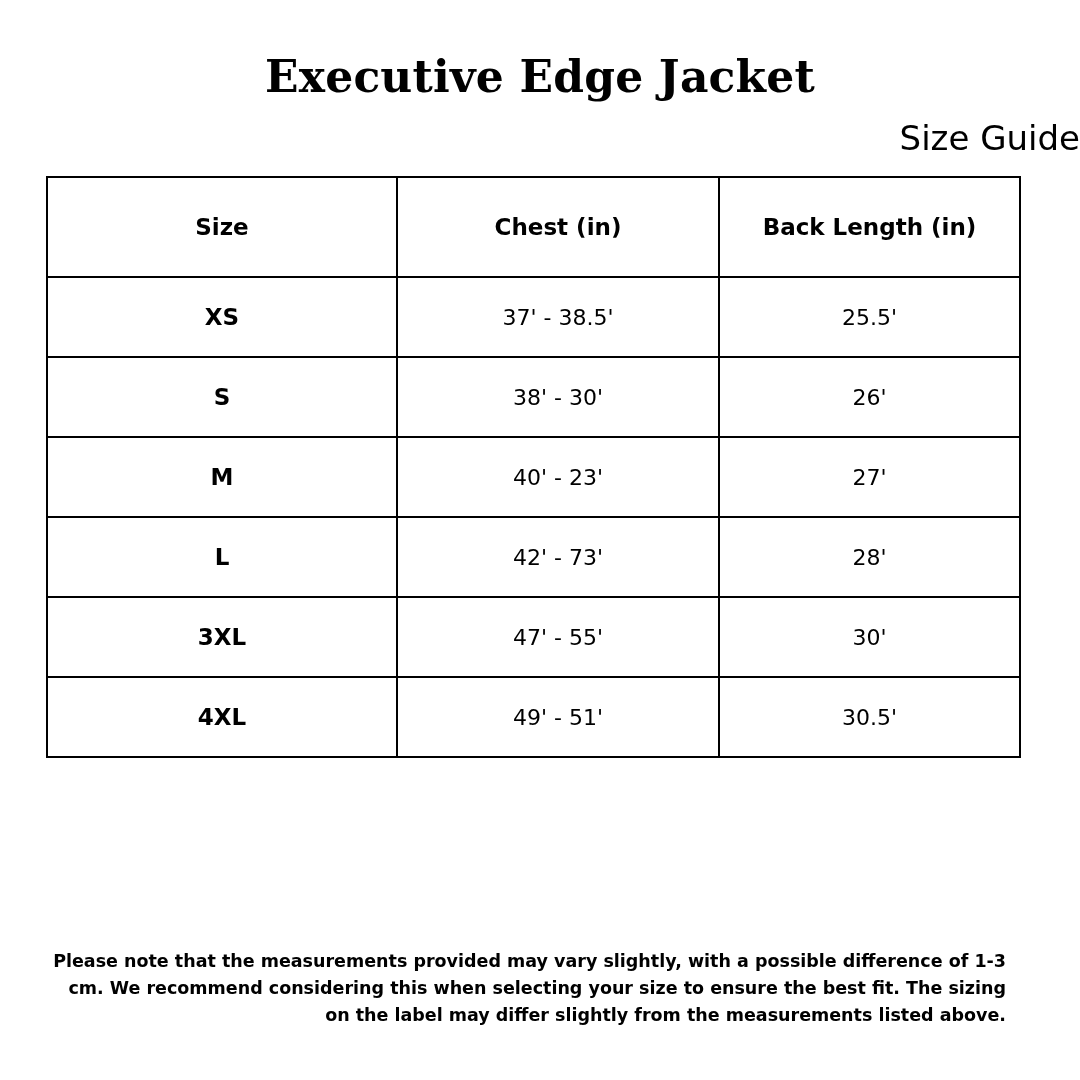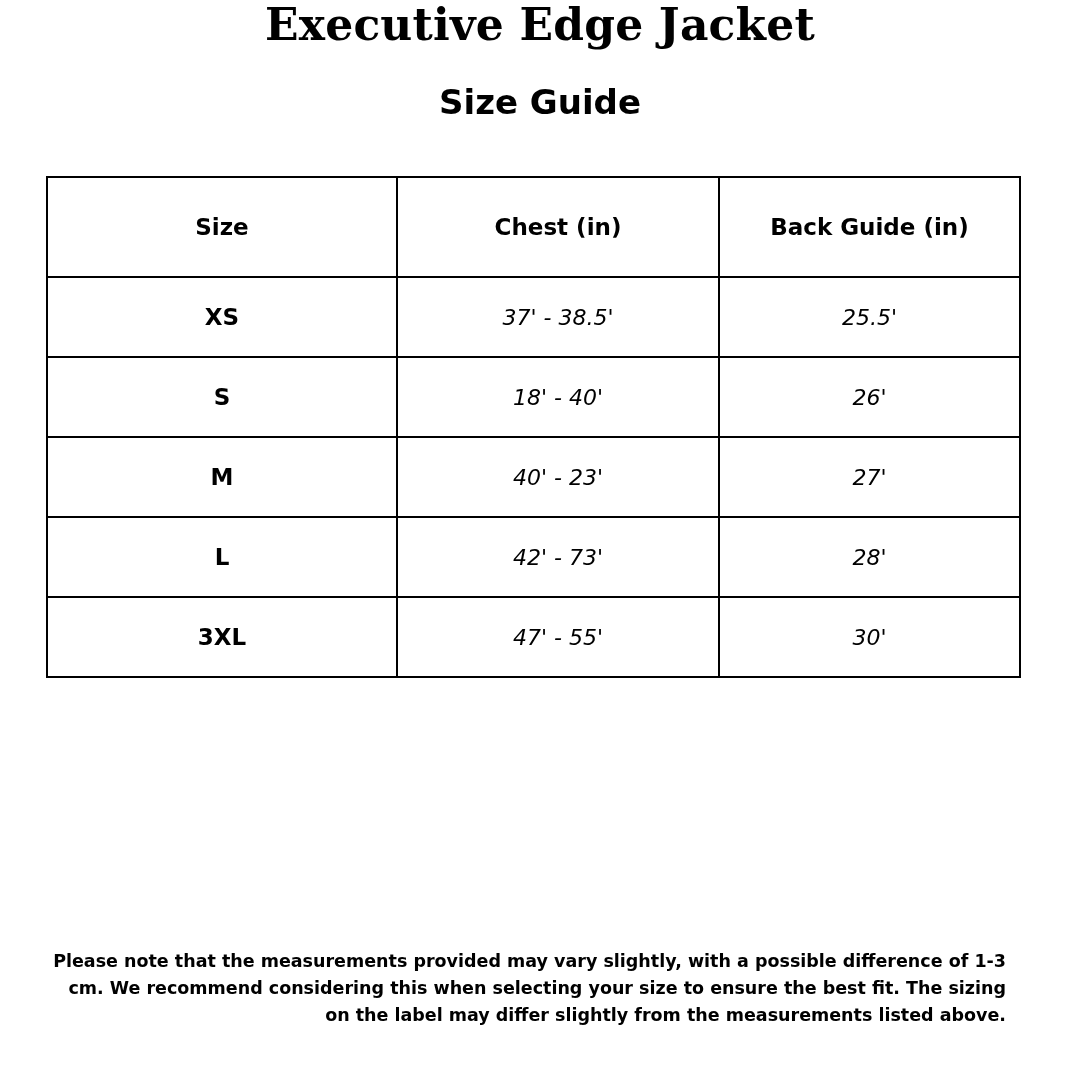"Executive Edge Jacket" .title { padding-top: none -> 52px }
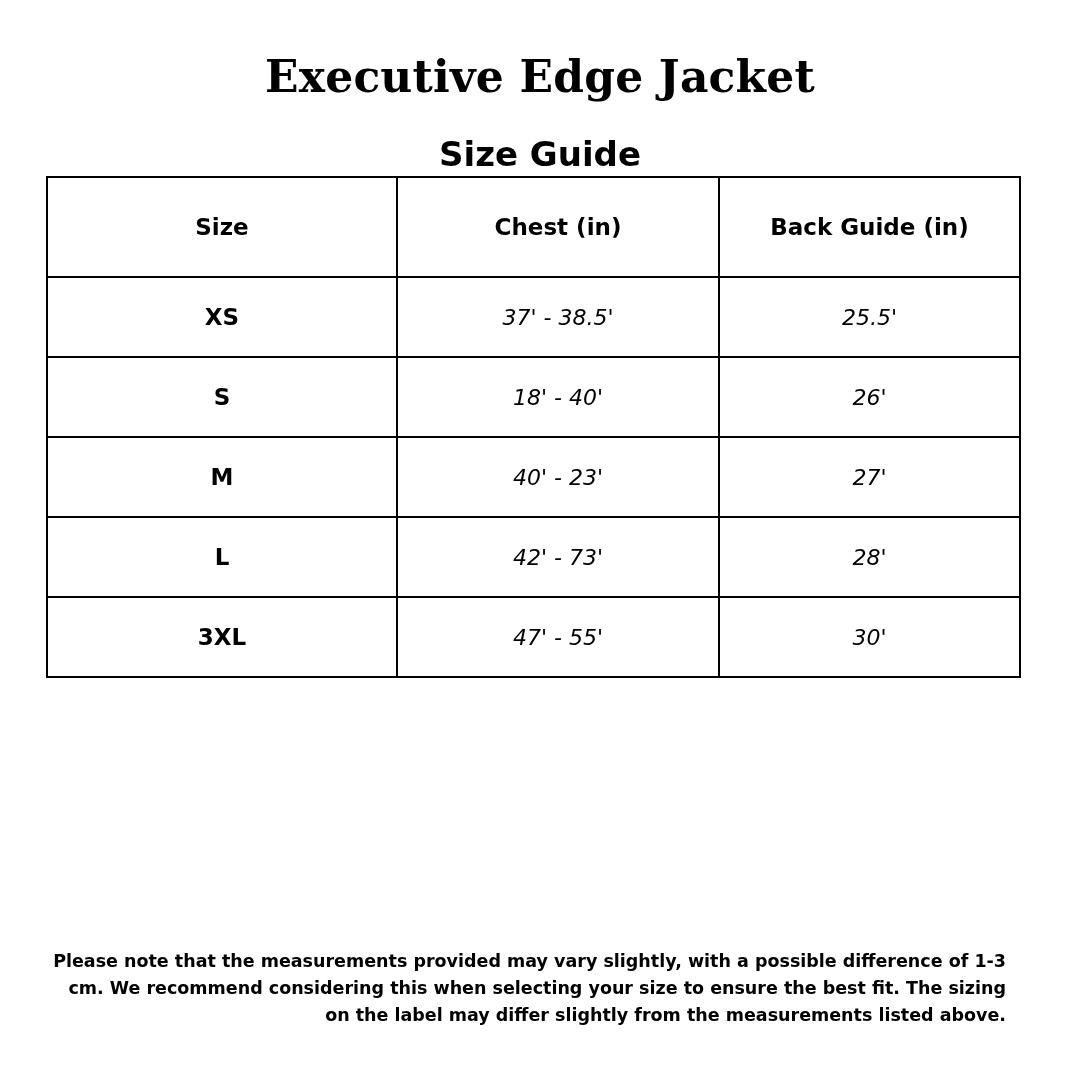"Size Guide" .subtitle { font-weight: bold -> normal; margin: 16px -> 0; text-align: center -> right }
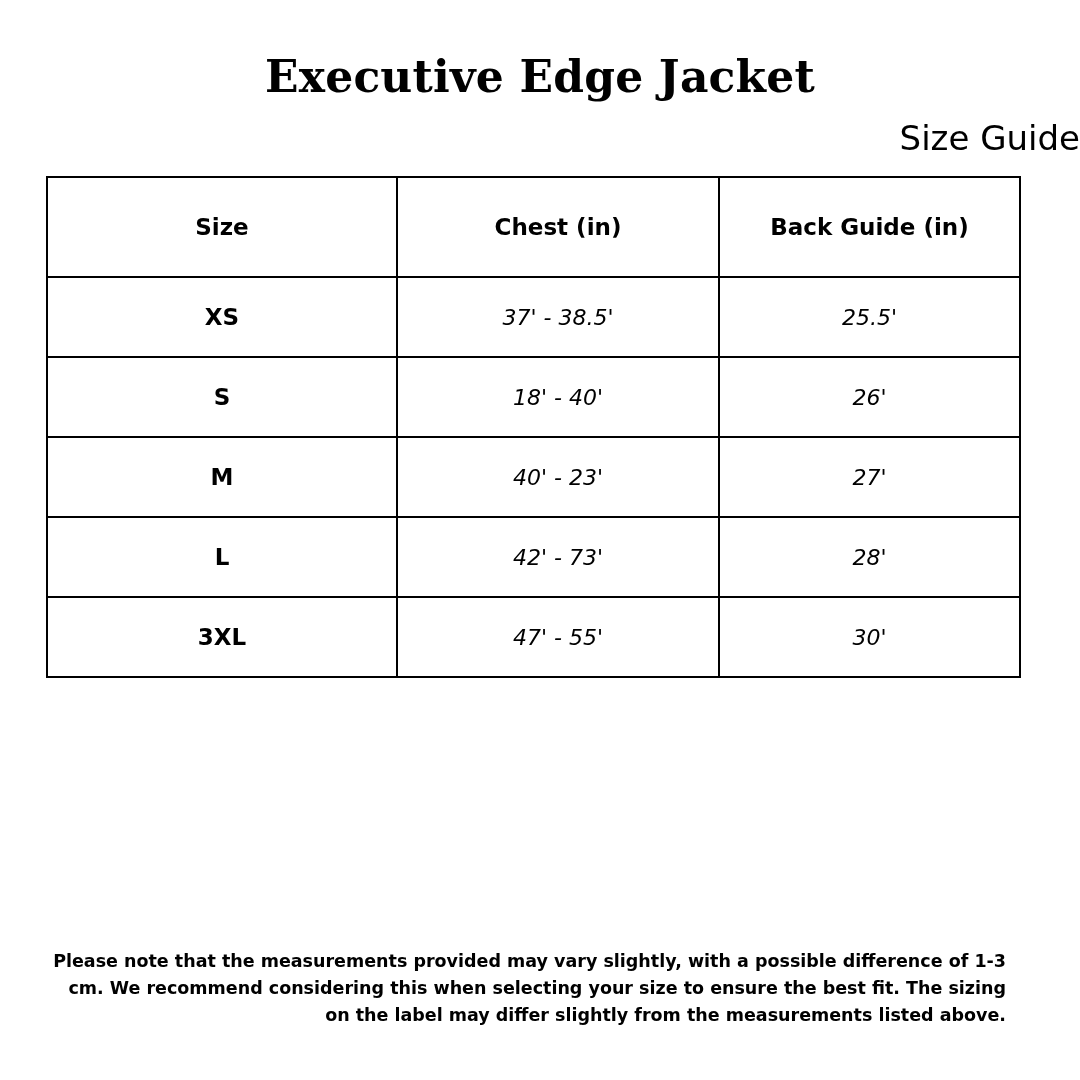"Back Guide (in)" th { text: Guide -> Length }
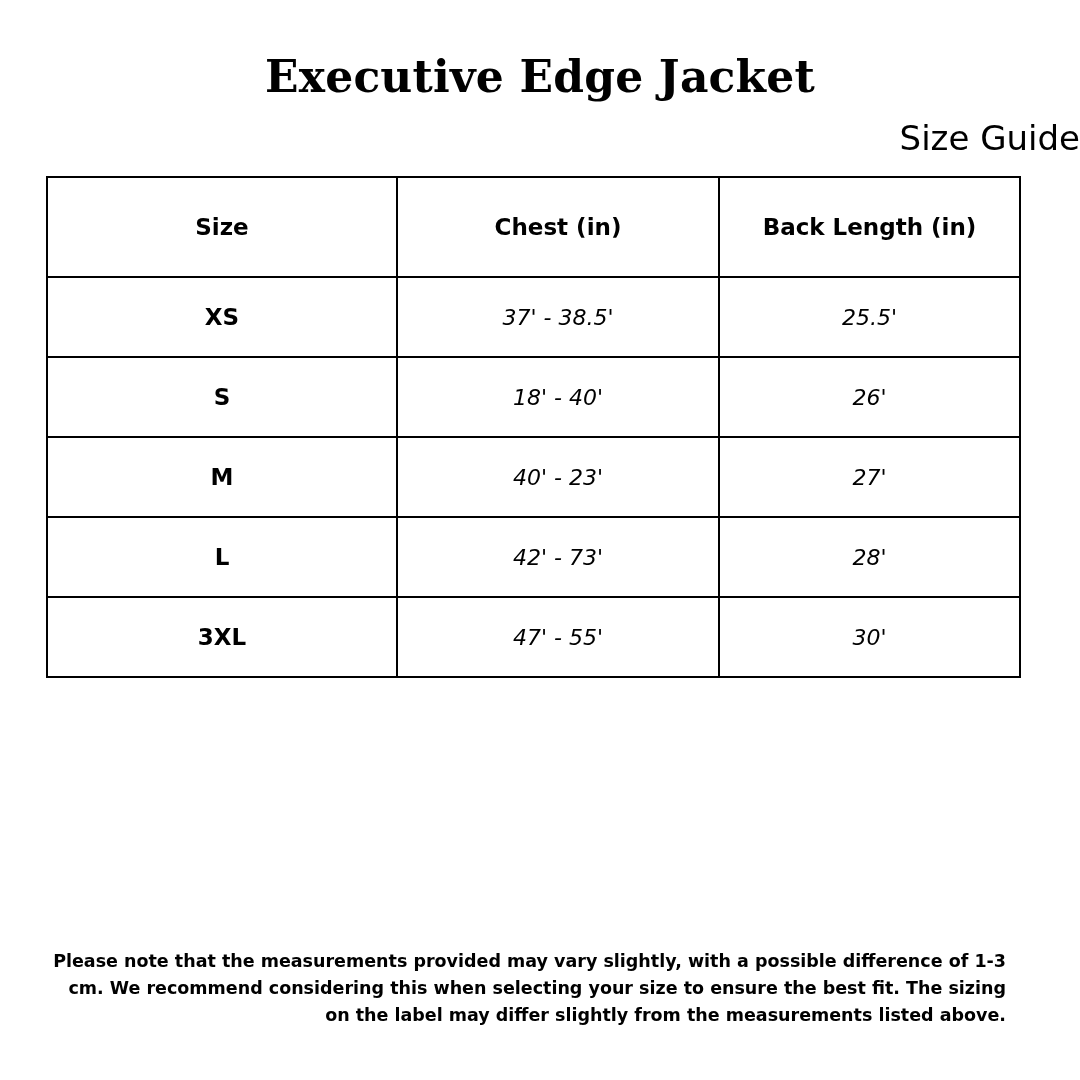"37' - 38.5'" table.size-table tbody td.meas-cell { font-style: italic -> none }
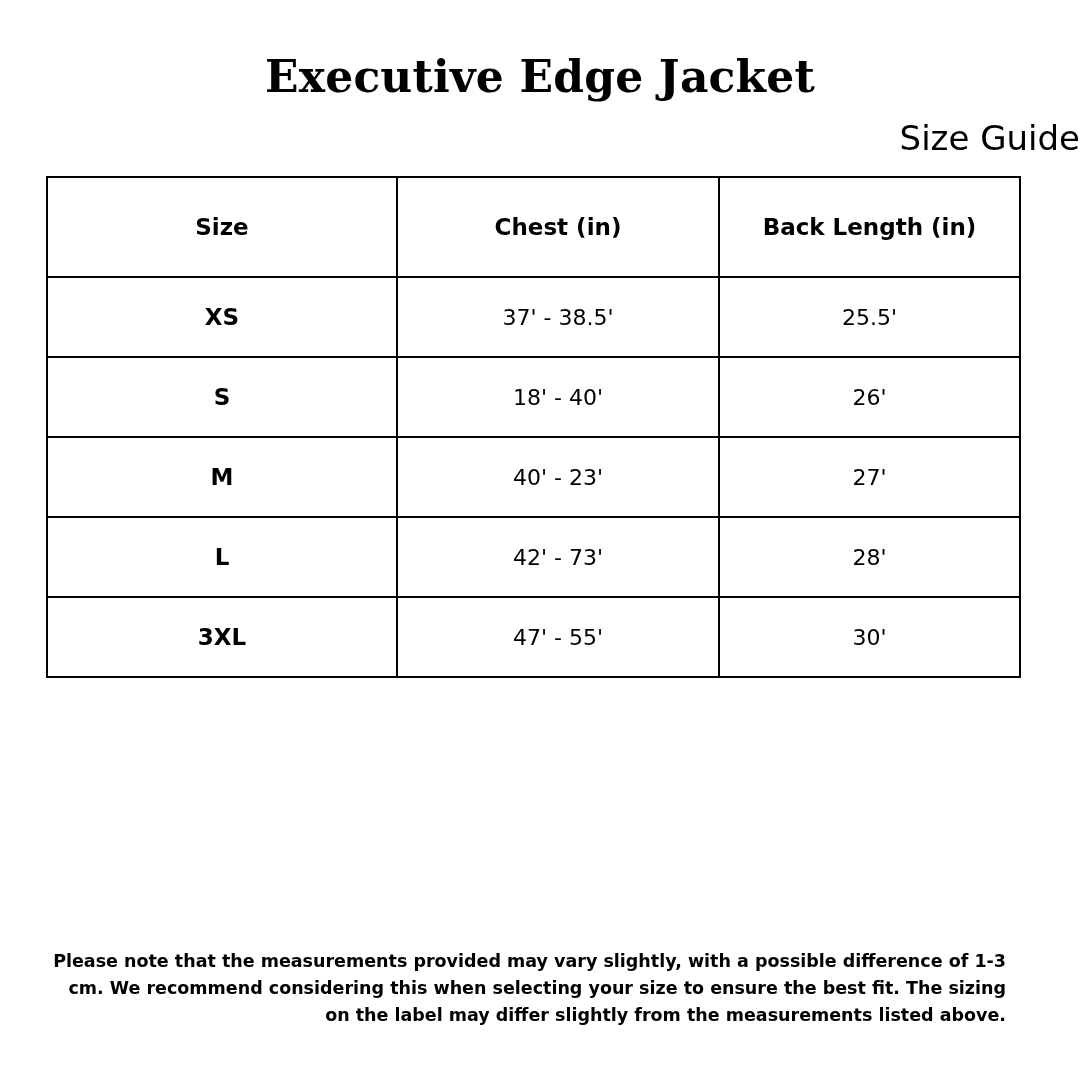"18' - 40'" td.meas-cell { text: 18' - 40' -> 38' - 30' }
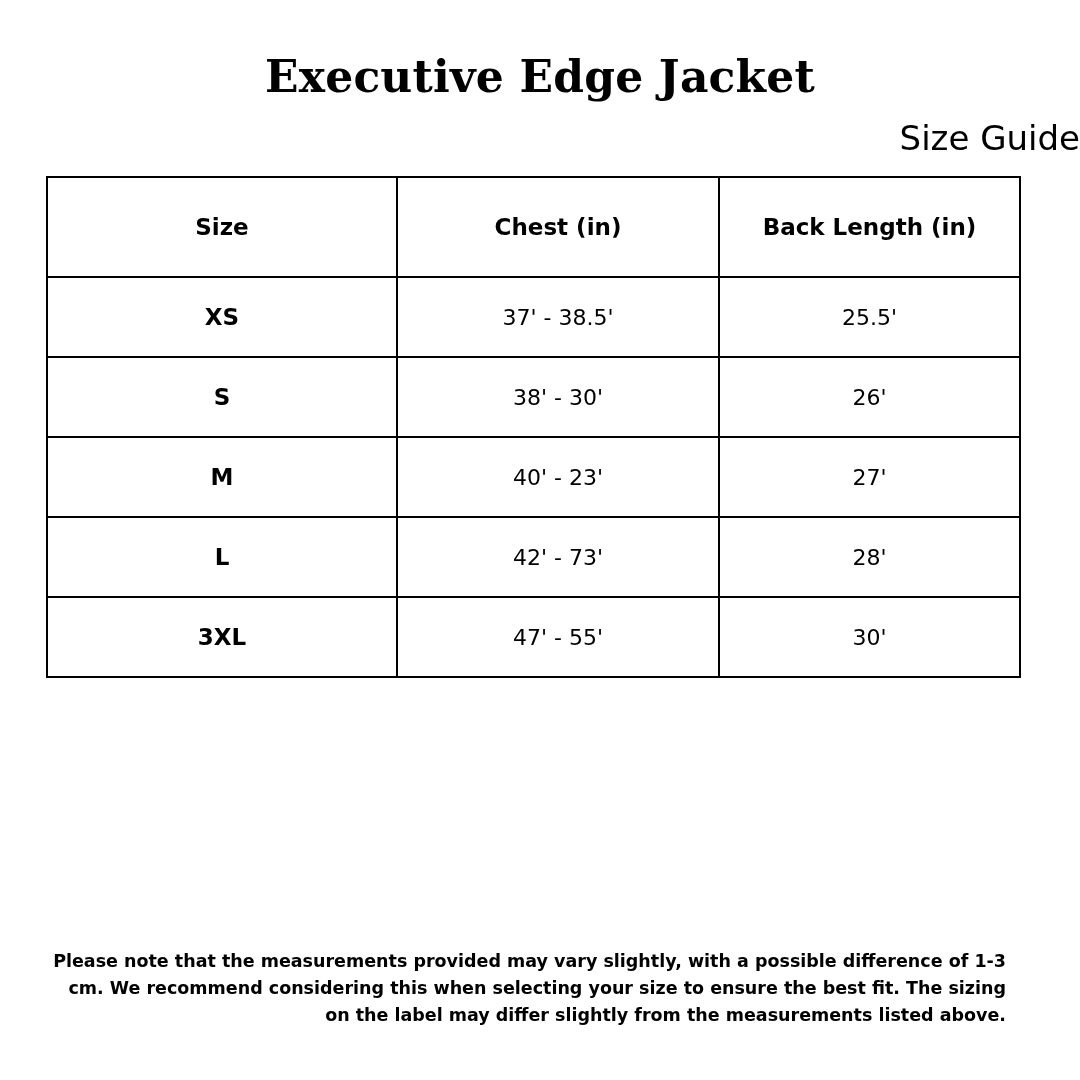"4XL" tr { html: none -> <tr> <td>4XL</td> <td>49' - 51'</td> <td>30.5'</td> </tr> }
